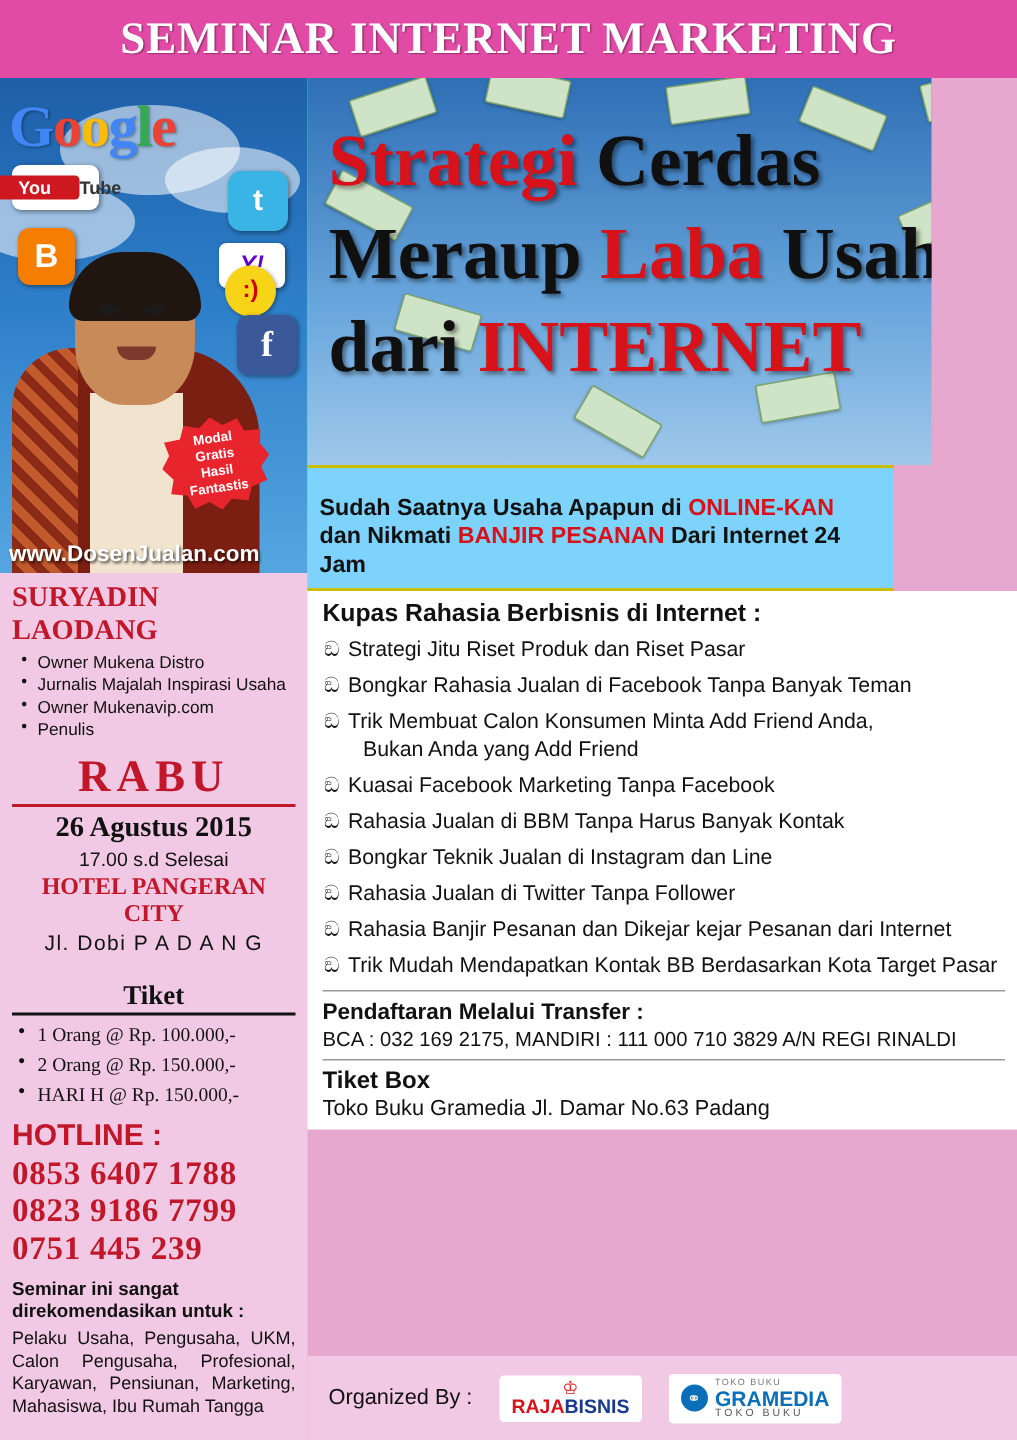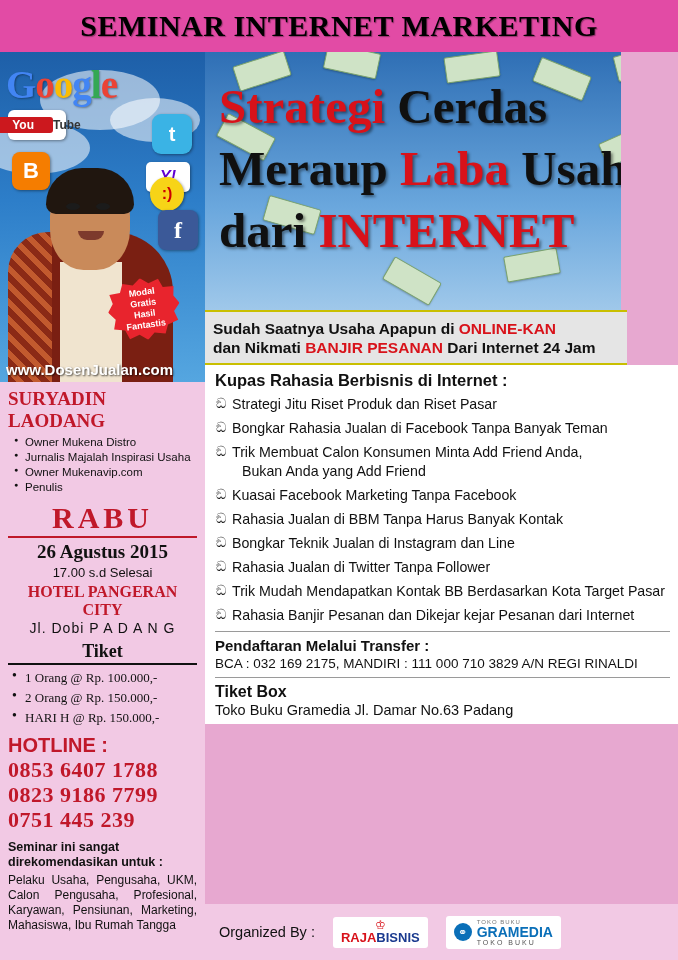"SEMINAR INTERNET MARKETING" .header-title { color: #000000 -> #ffffff }
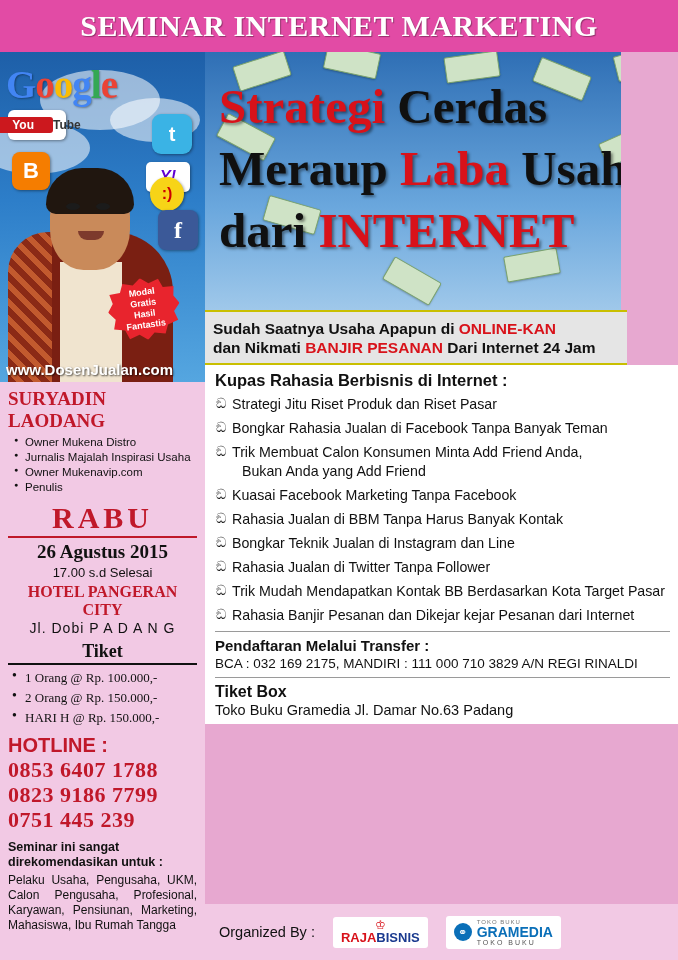"Sudah Saatnya Usaha Apapun di" .yellow-band { background: #e5e5e5 -> #7dd3fc; padding: 7px 8px 6px 8px -> 17px 8px 6px 8px; width: 422px -> 391px }
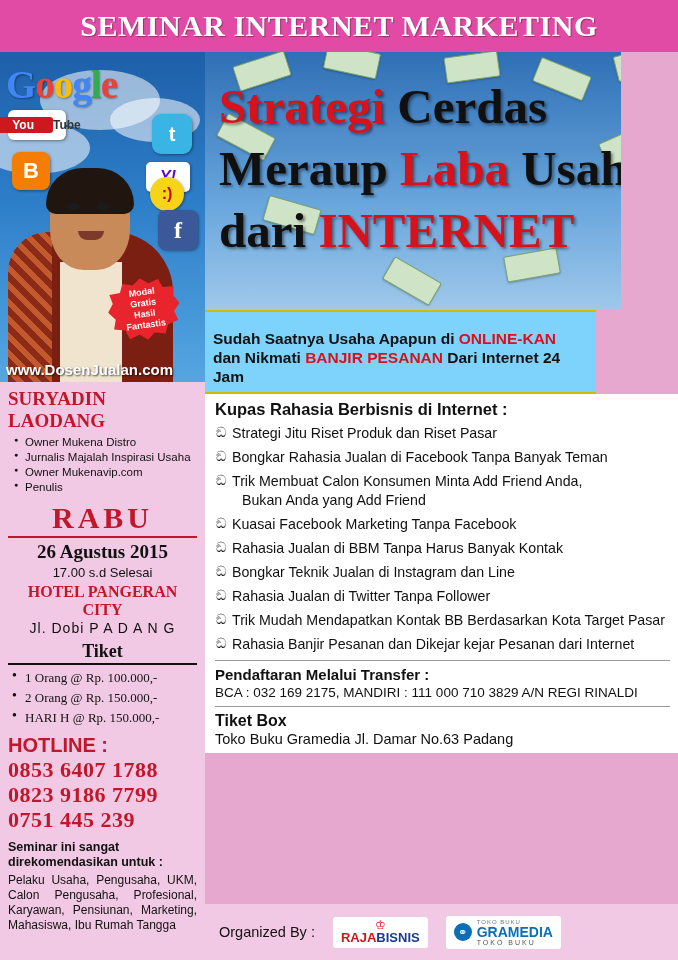"Trik Mudah Mendapatkan Kontak BB" li { order: before "Rahasia Banjir Pesanan dan Dikejar" -> after "Rahasia Banjir Pesanan dan Dikejar" }
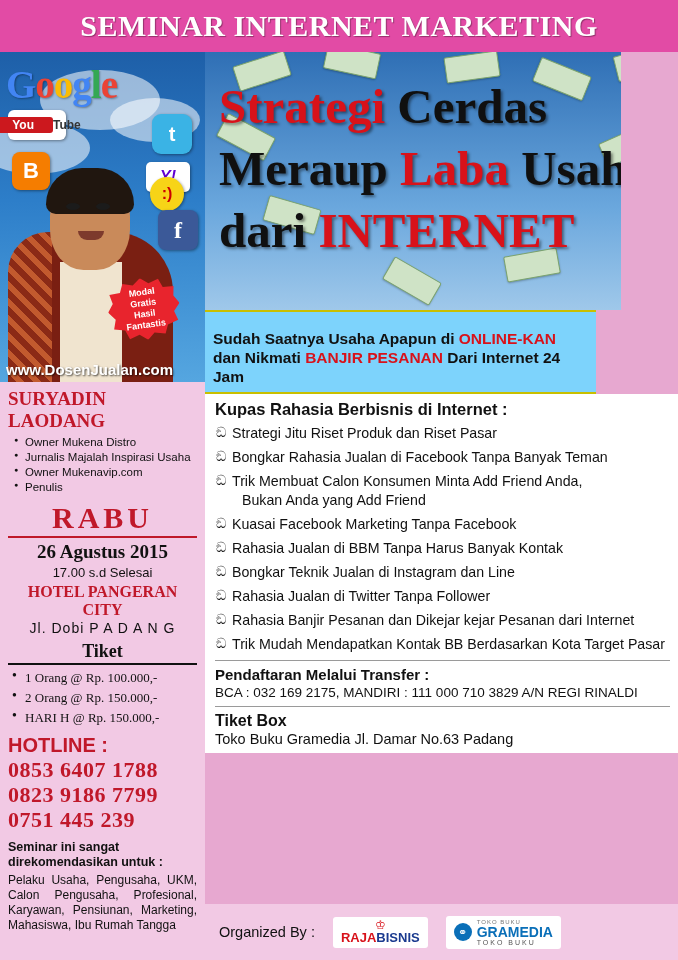"Tiket" .tiket-title { margin-top: 5px -> 17px }
